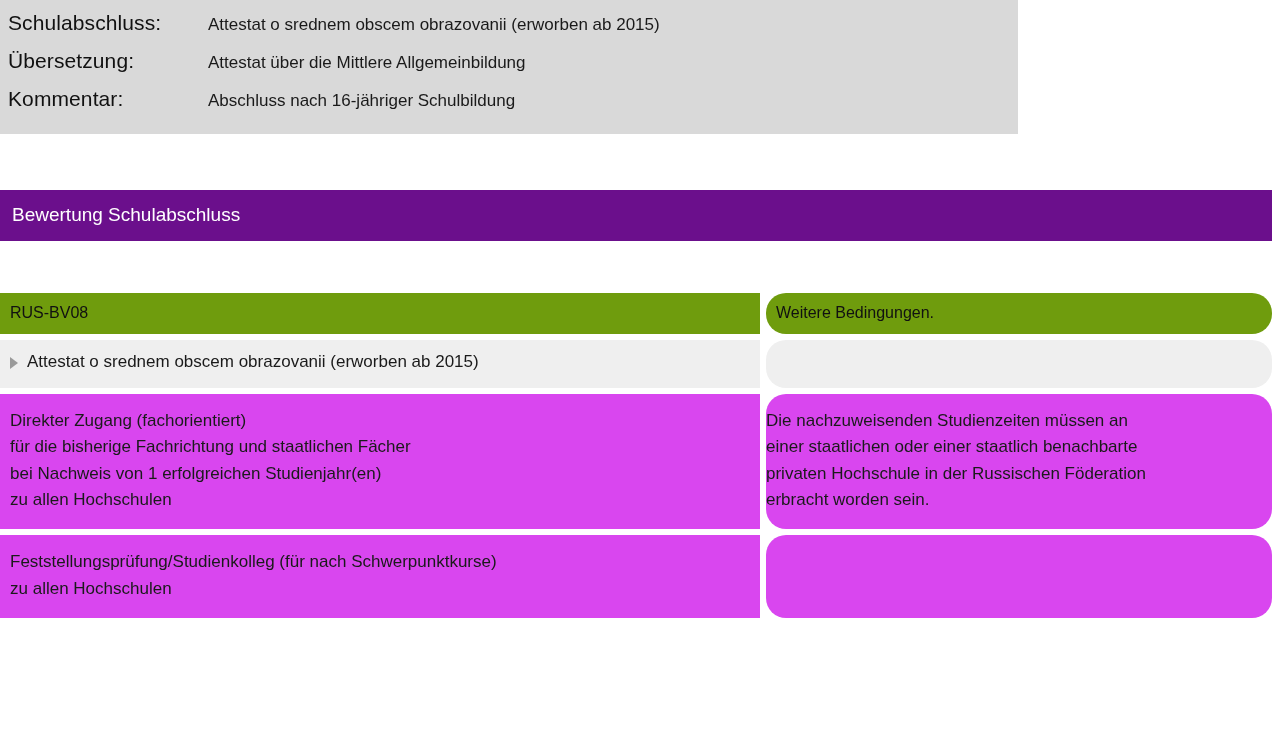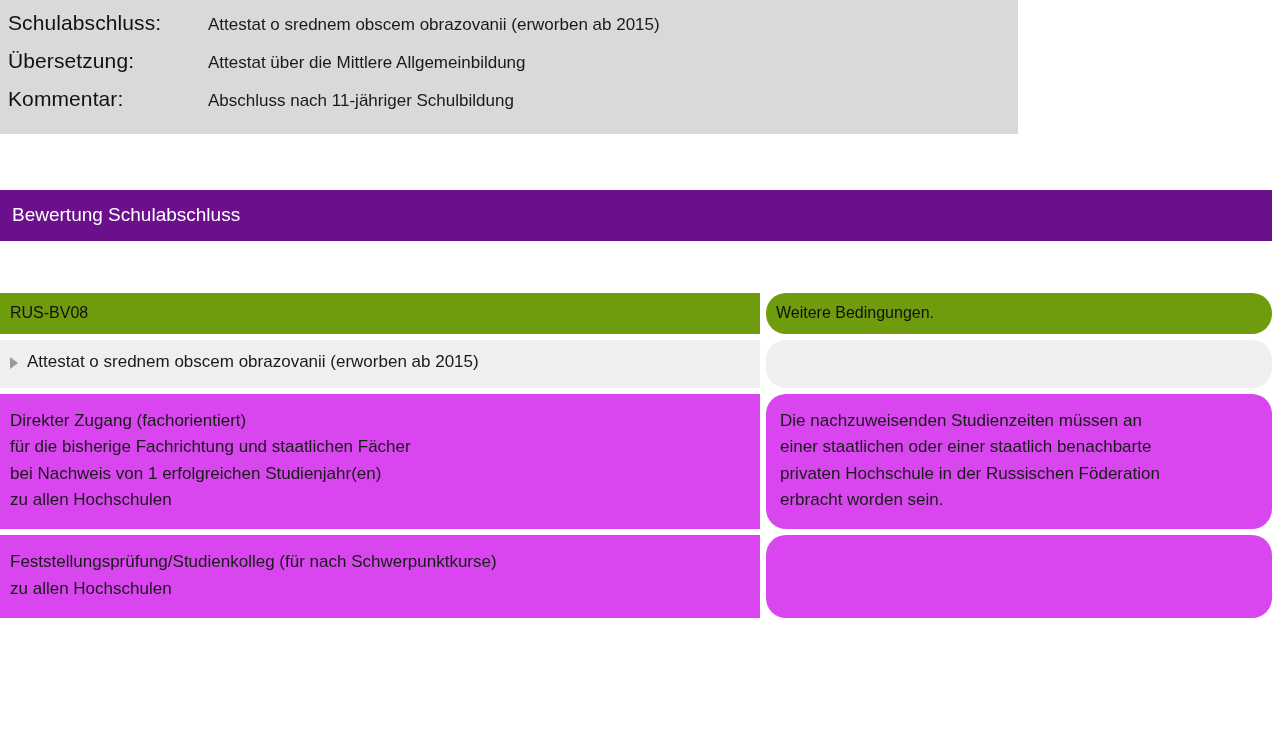"Abschluss nach 11-jähriger Schulbildung" div.info-value { text: 11-jähriger -> 16-jähriger }
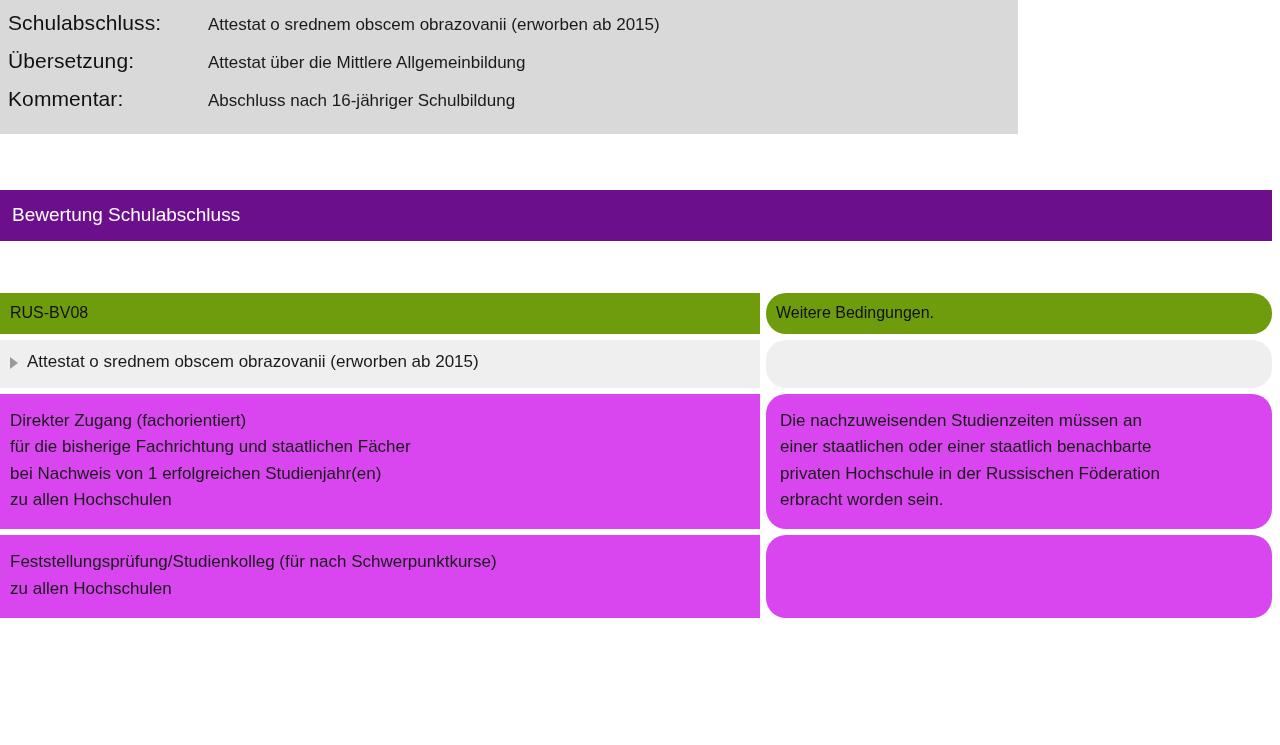"Die nachzuweisenden Studienzeiten müssen" .row-grey .cell-right { padding-left: 14px -> 0 }
